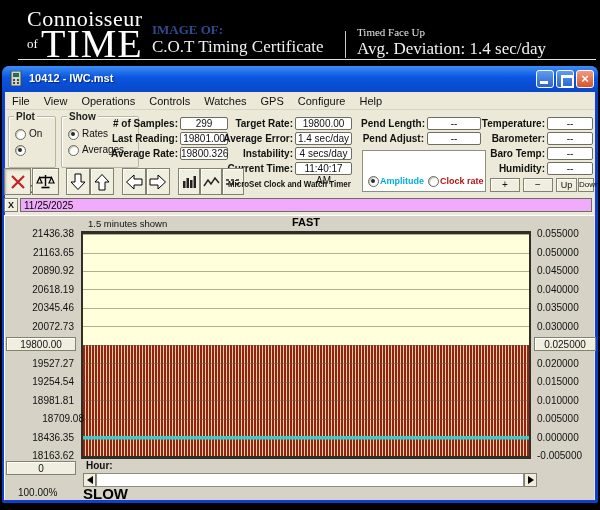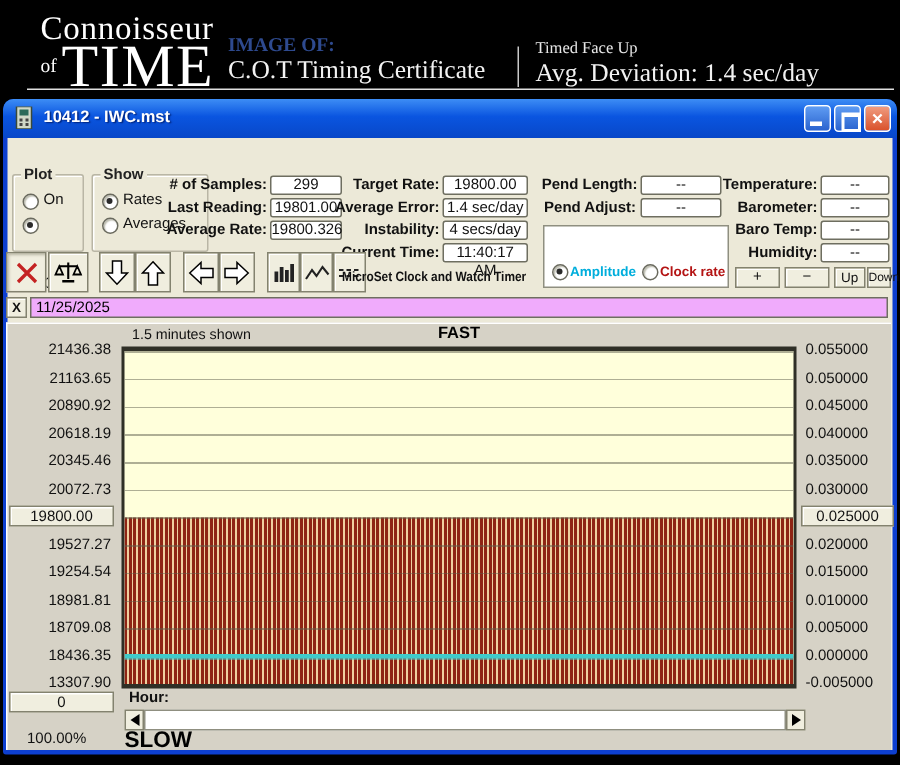"File" div.abs { html: none -> <div> <span>File</span> <span>View</span> <span>Operations</span> <span>Controls</span> <span>Watches</span> <span>GPS</span> <span>Configure</span> <span>Help</span> </div> }
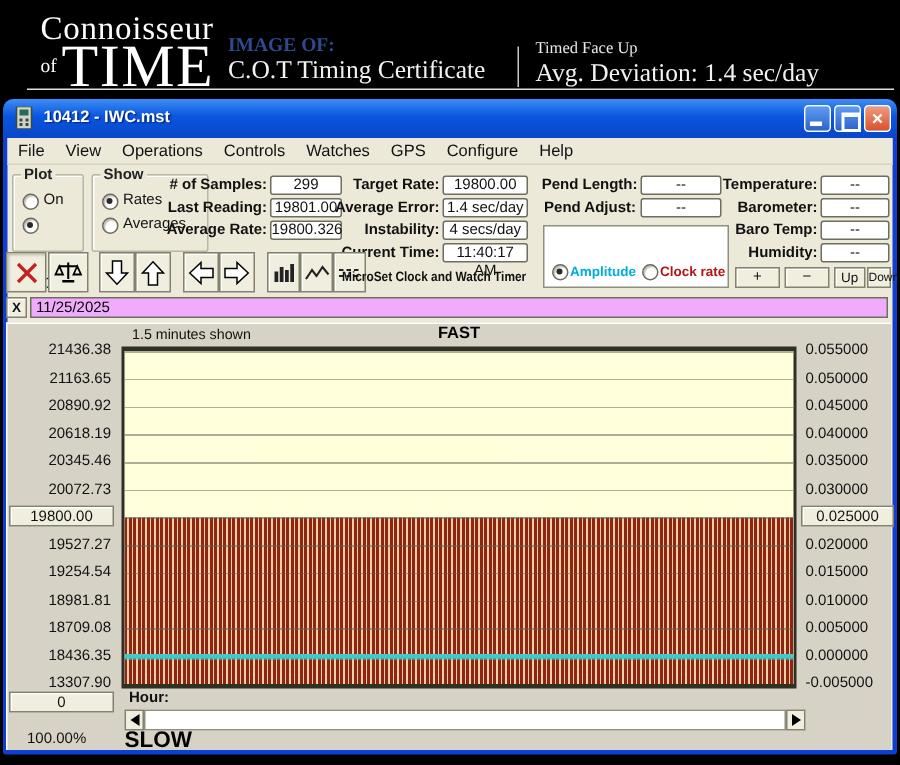"18709.08" div.tick { margin-left: none -> 10px }
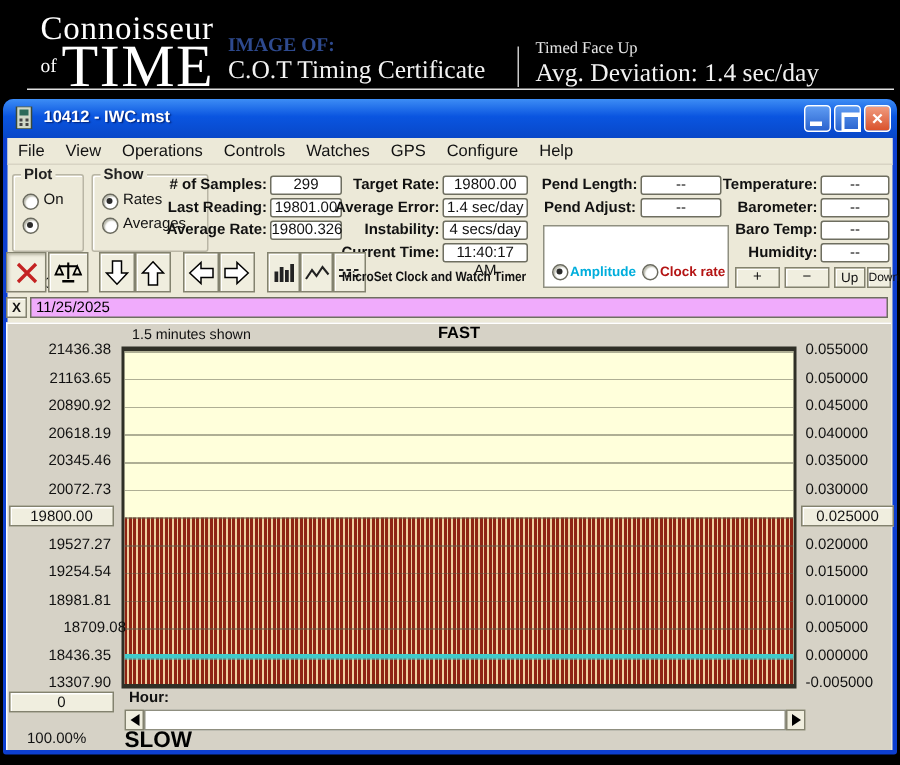"13307.90" div.tick { text: 13307.90 -> 18163.62 }
